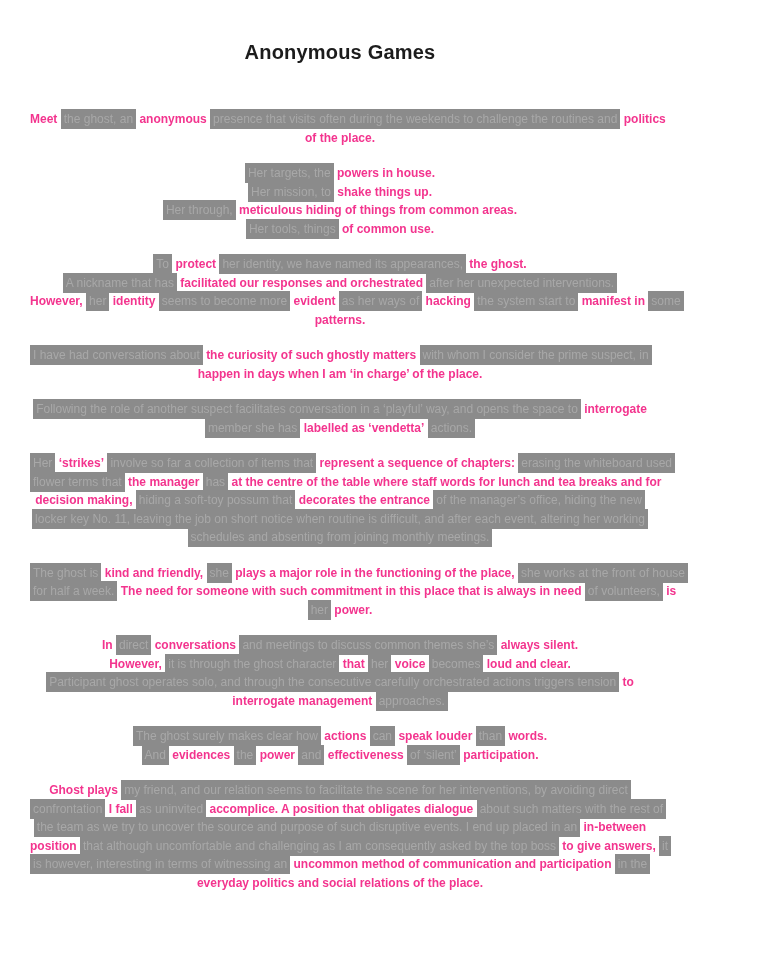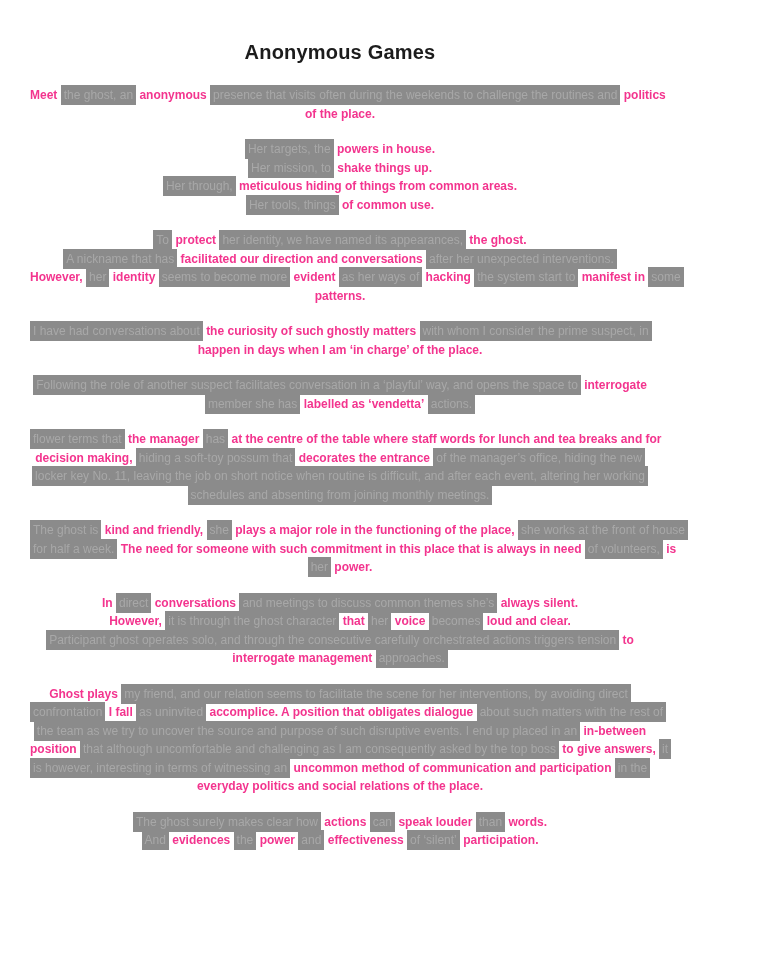"Meet the ghost, an anonymous" .poem-body { margin-top: 20px -> 44px }
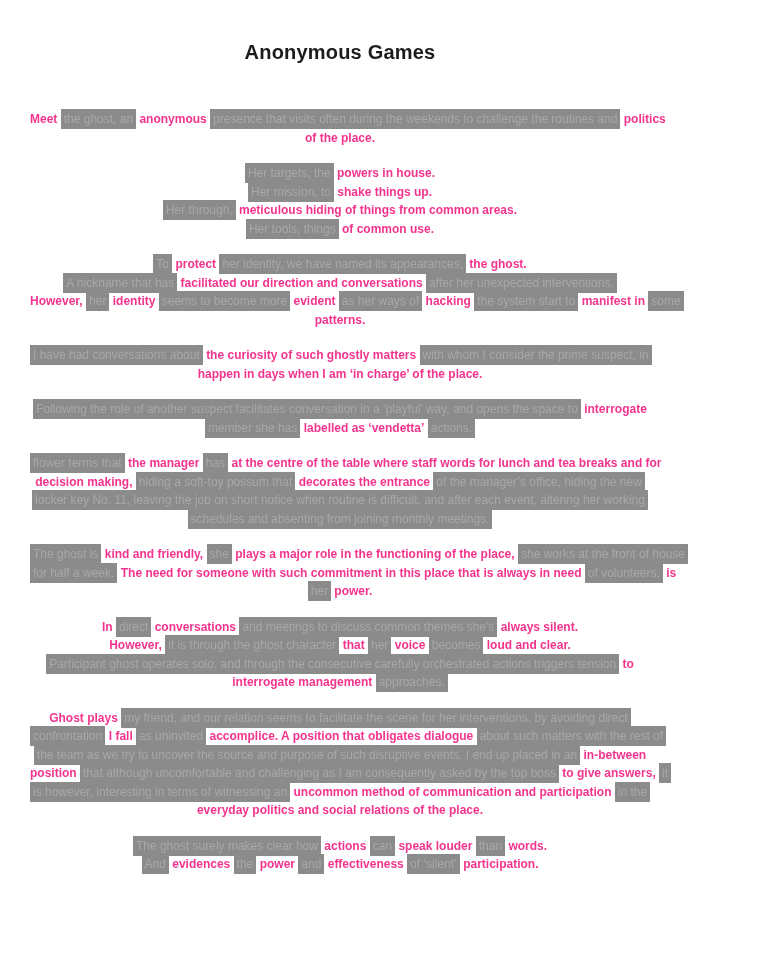"facilitated our direction and" span.pink { text: direction and conversations -> responses and orchestrated }
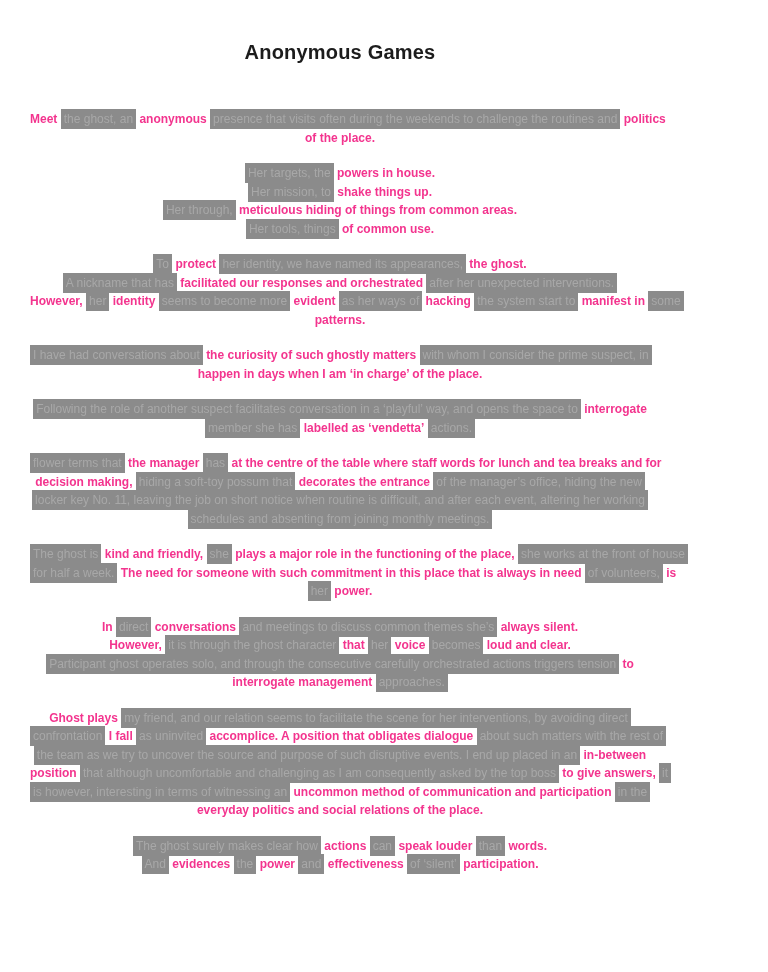"Her ‘strikes’ involve so far" div.line { html: none -> <div><span>Her</span> <span>‘strikes’</span> <span>involve so far a collection of items that</span> <span>represent a sequence of chapters:</span> <span>erasing the whiteboard used</span></div> }
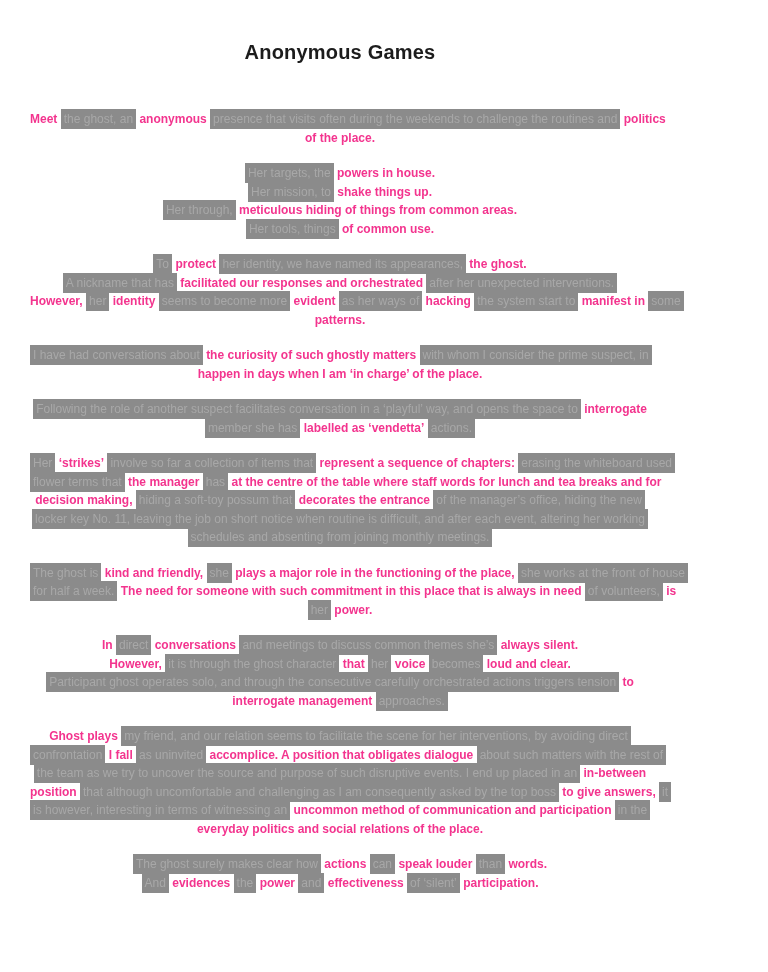"Ghost plays my friend, and" div.para { order: before "The ghost surely makes clear" -> after "The ghost surely makes clear" }
